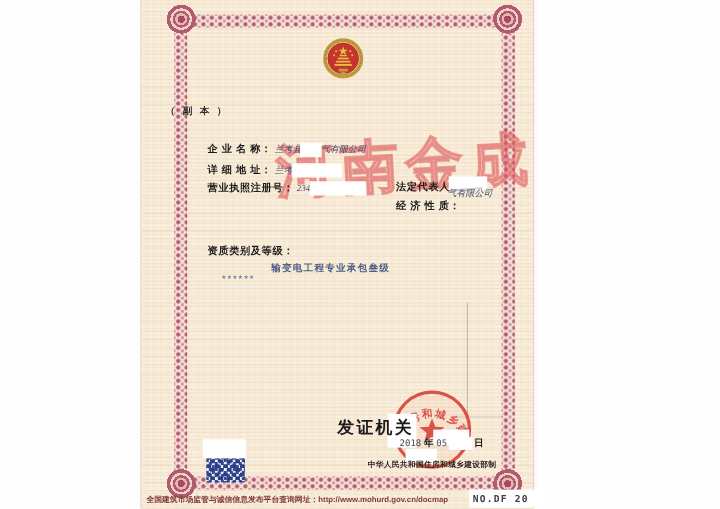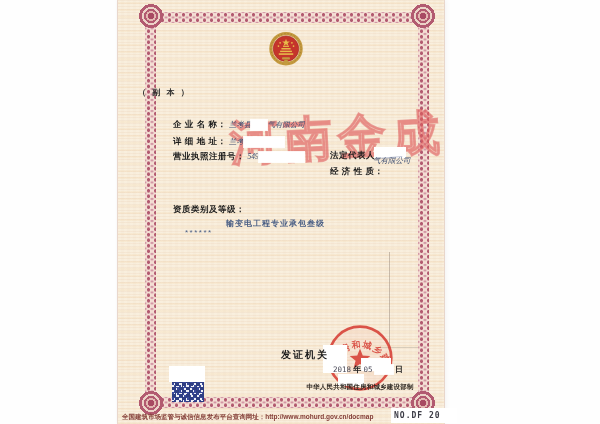"549" span.val { text: 549 -> 234 }
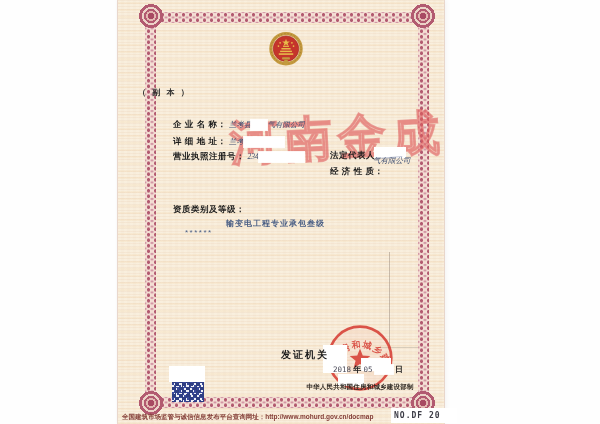"发证机关" .authority { font-size: 10px -> 14px }
